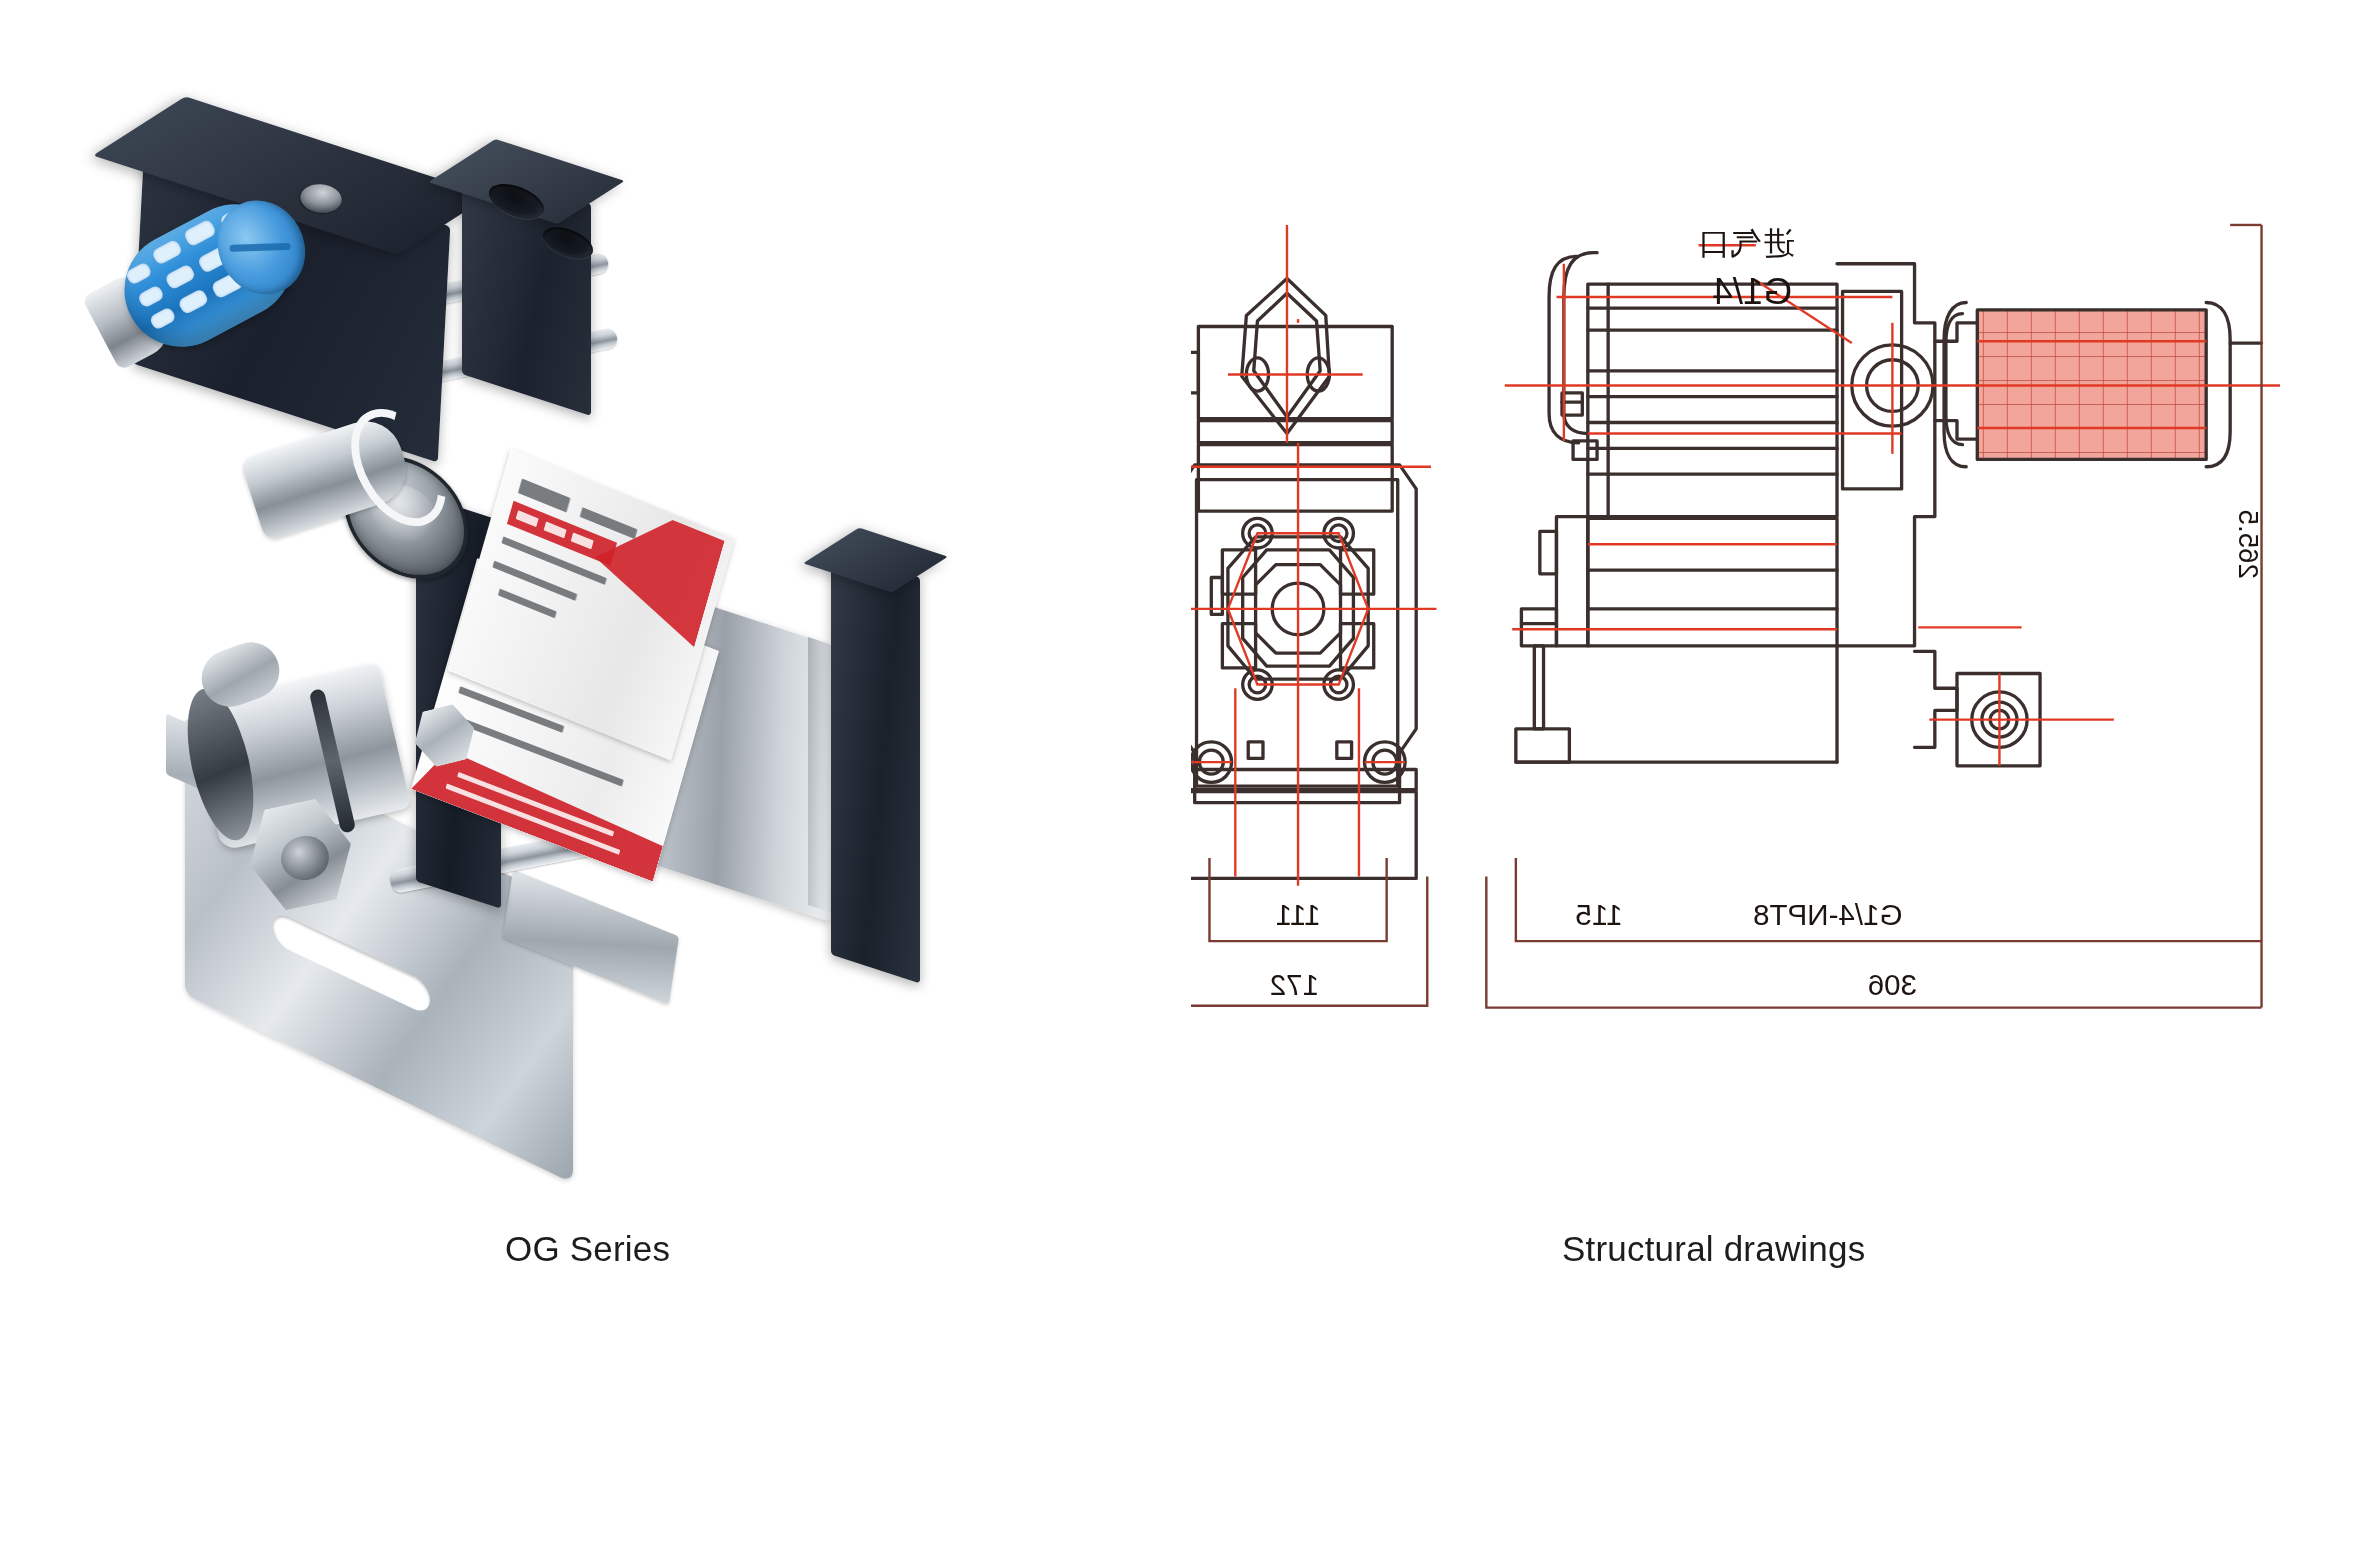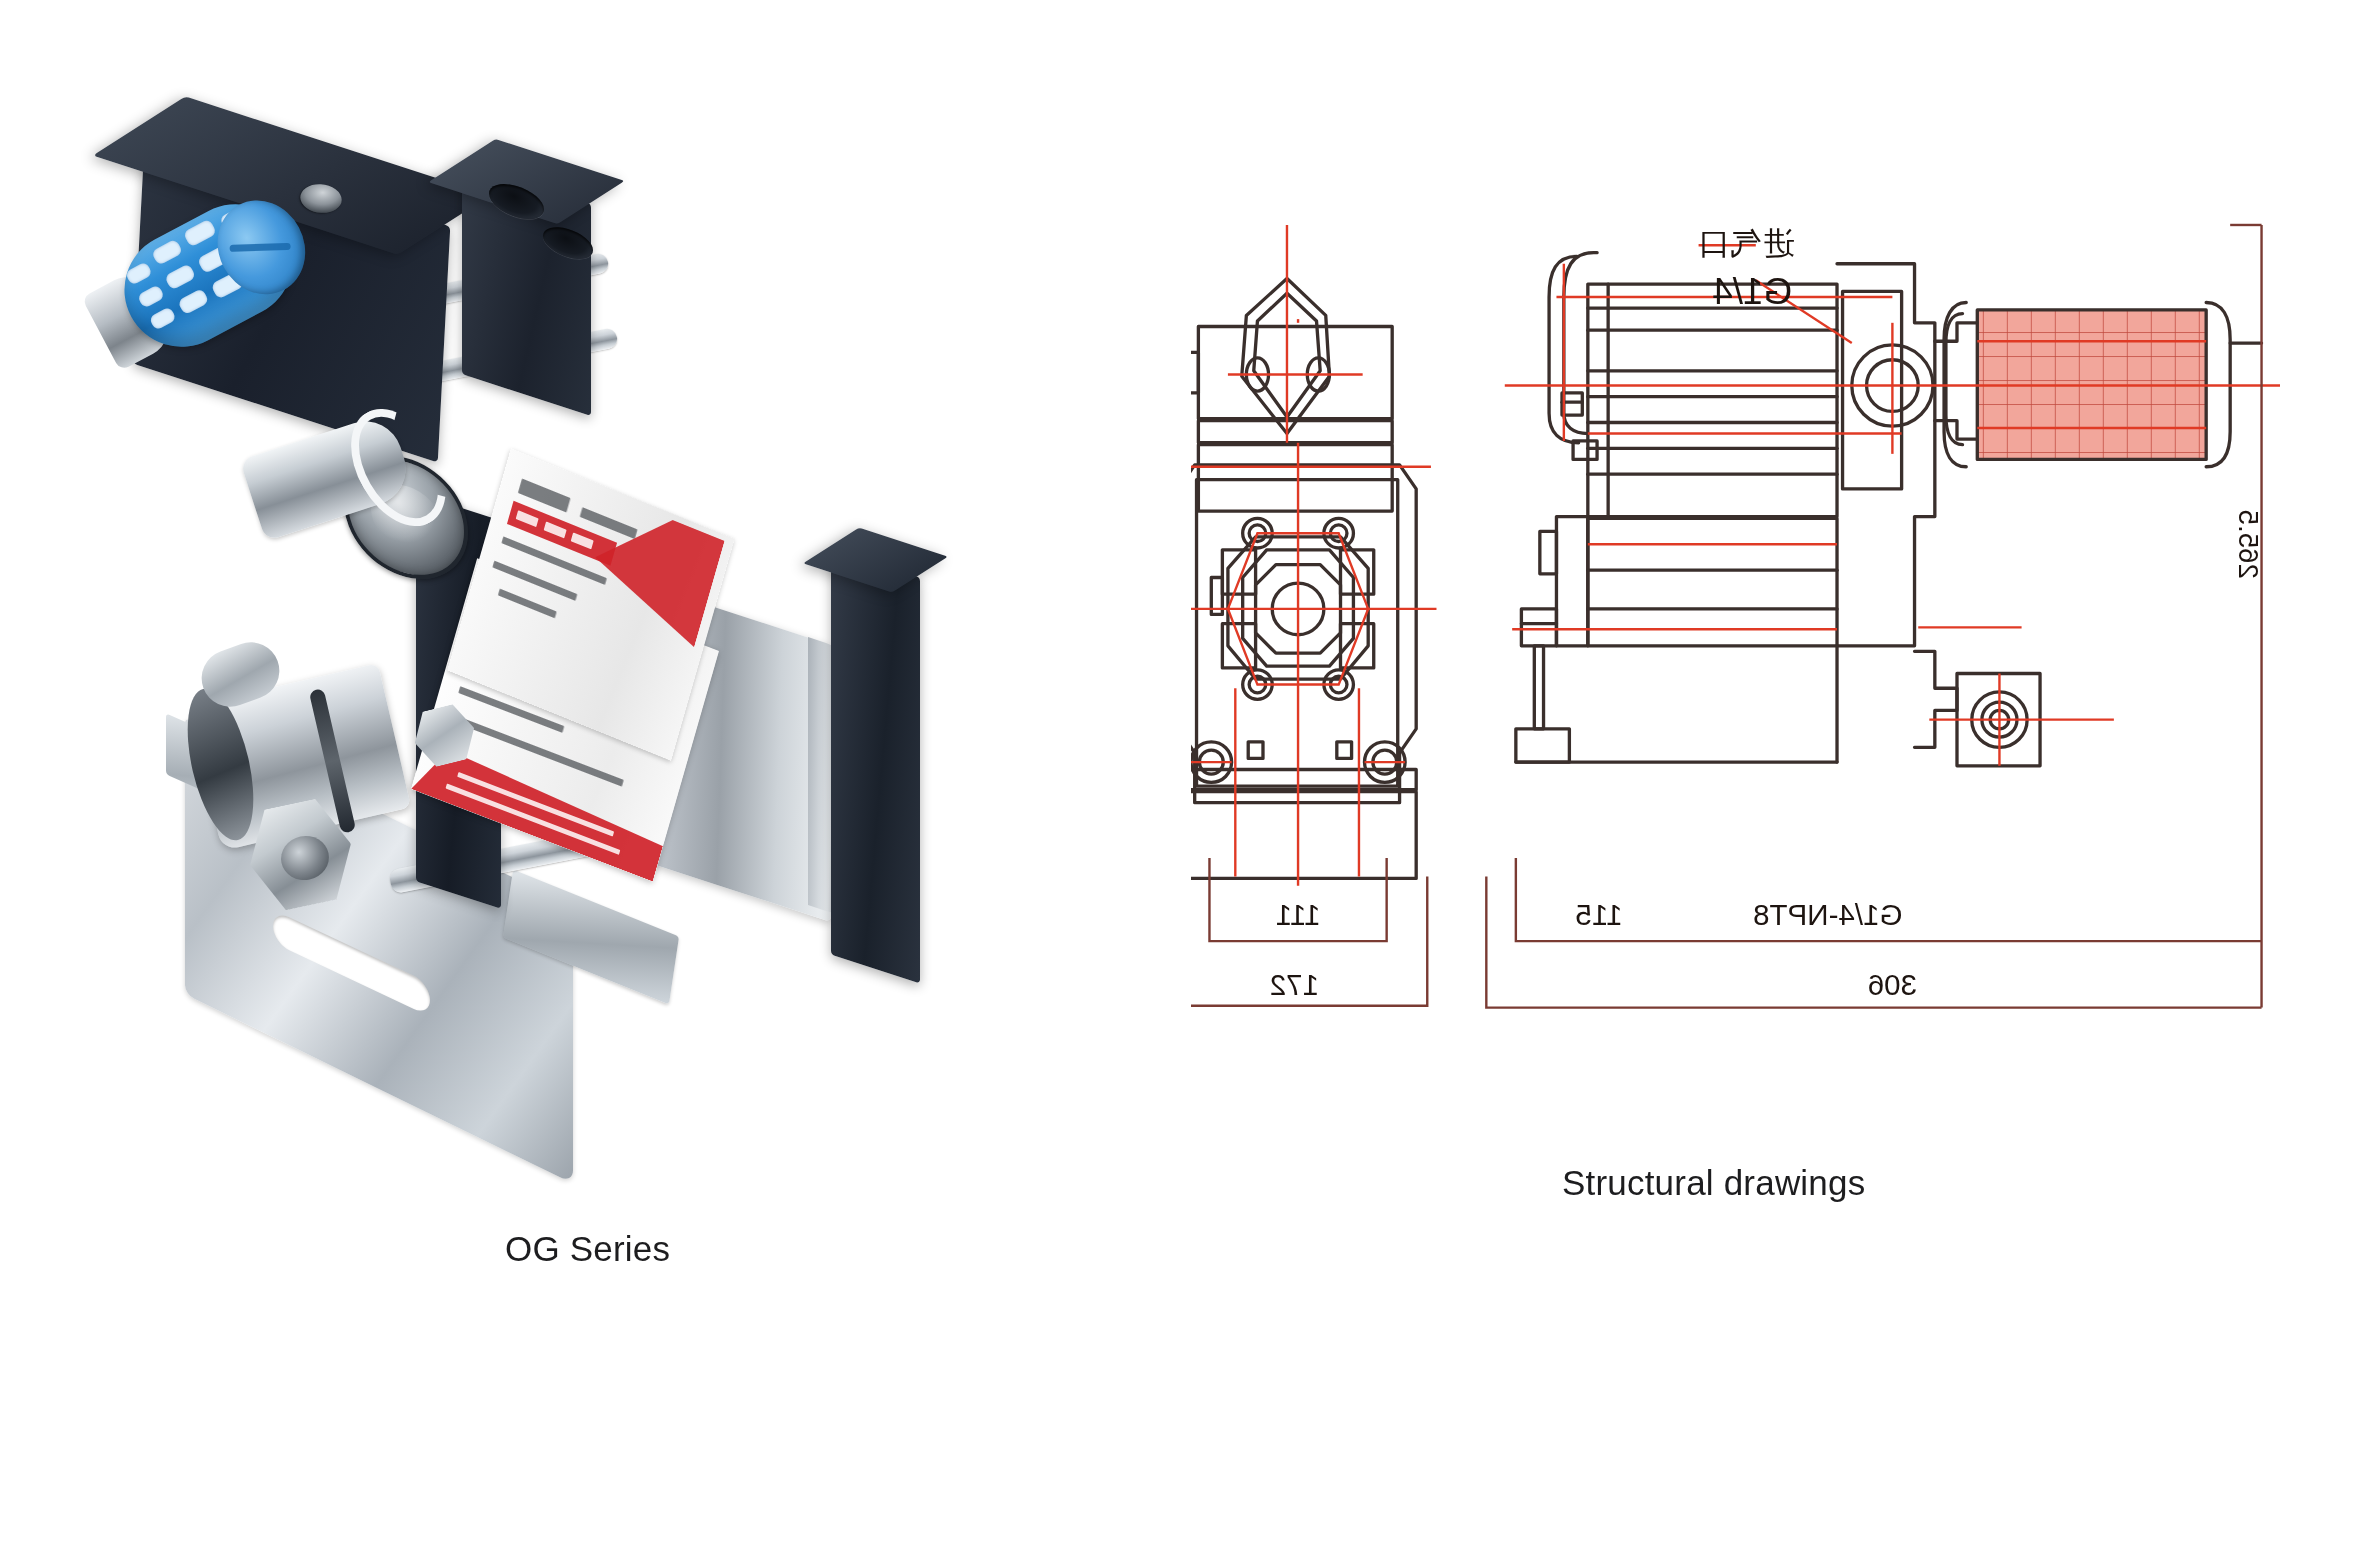"Structural drawings" #cap-right { top: 1163px -> 1229px }
